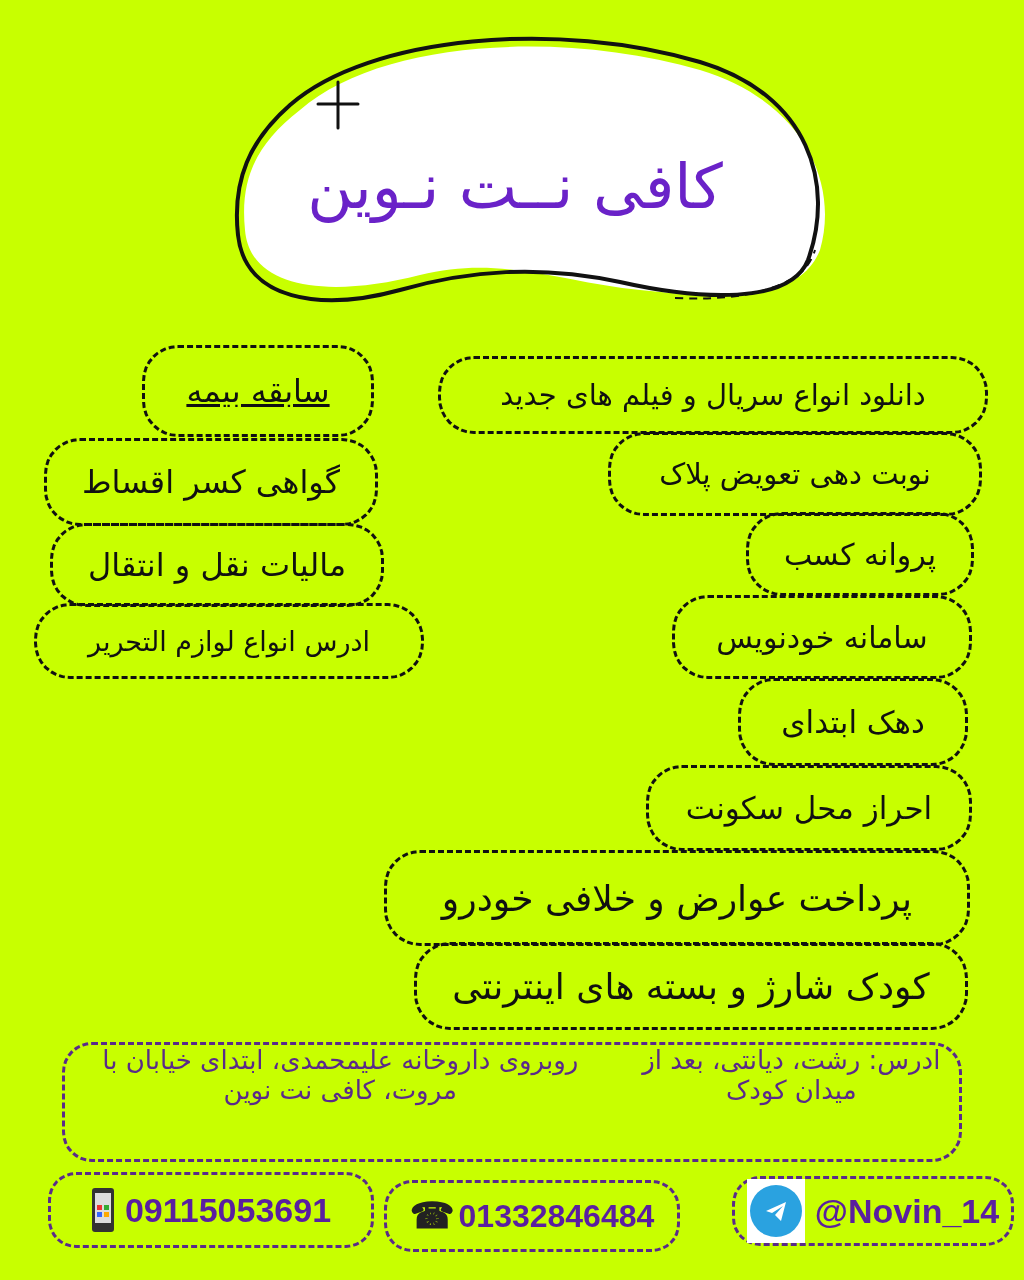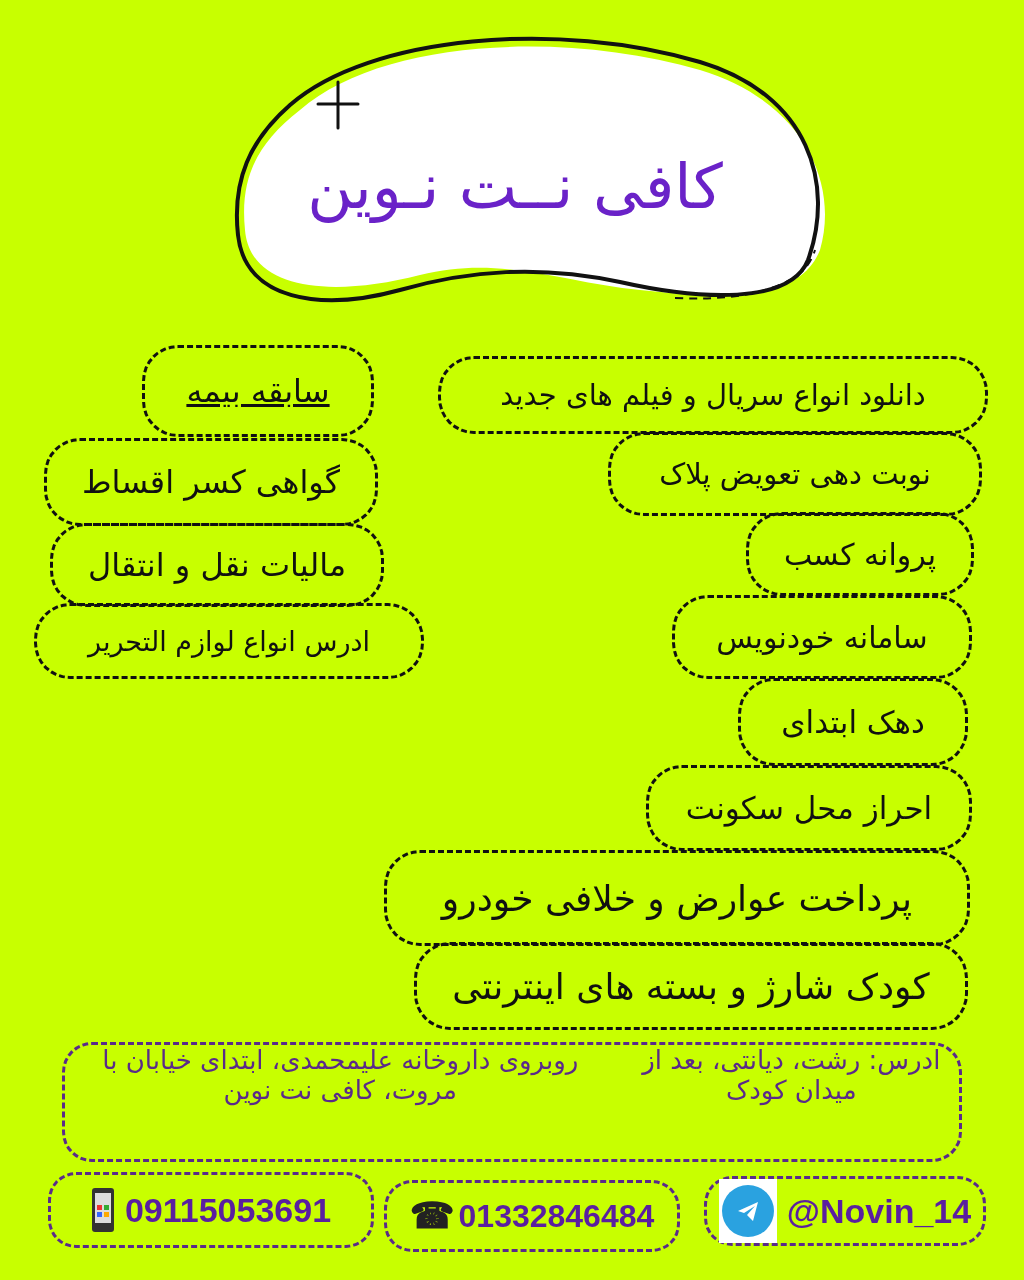"@Novin_14" div.contact { left: 704px -> 732px }
